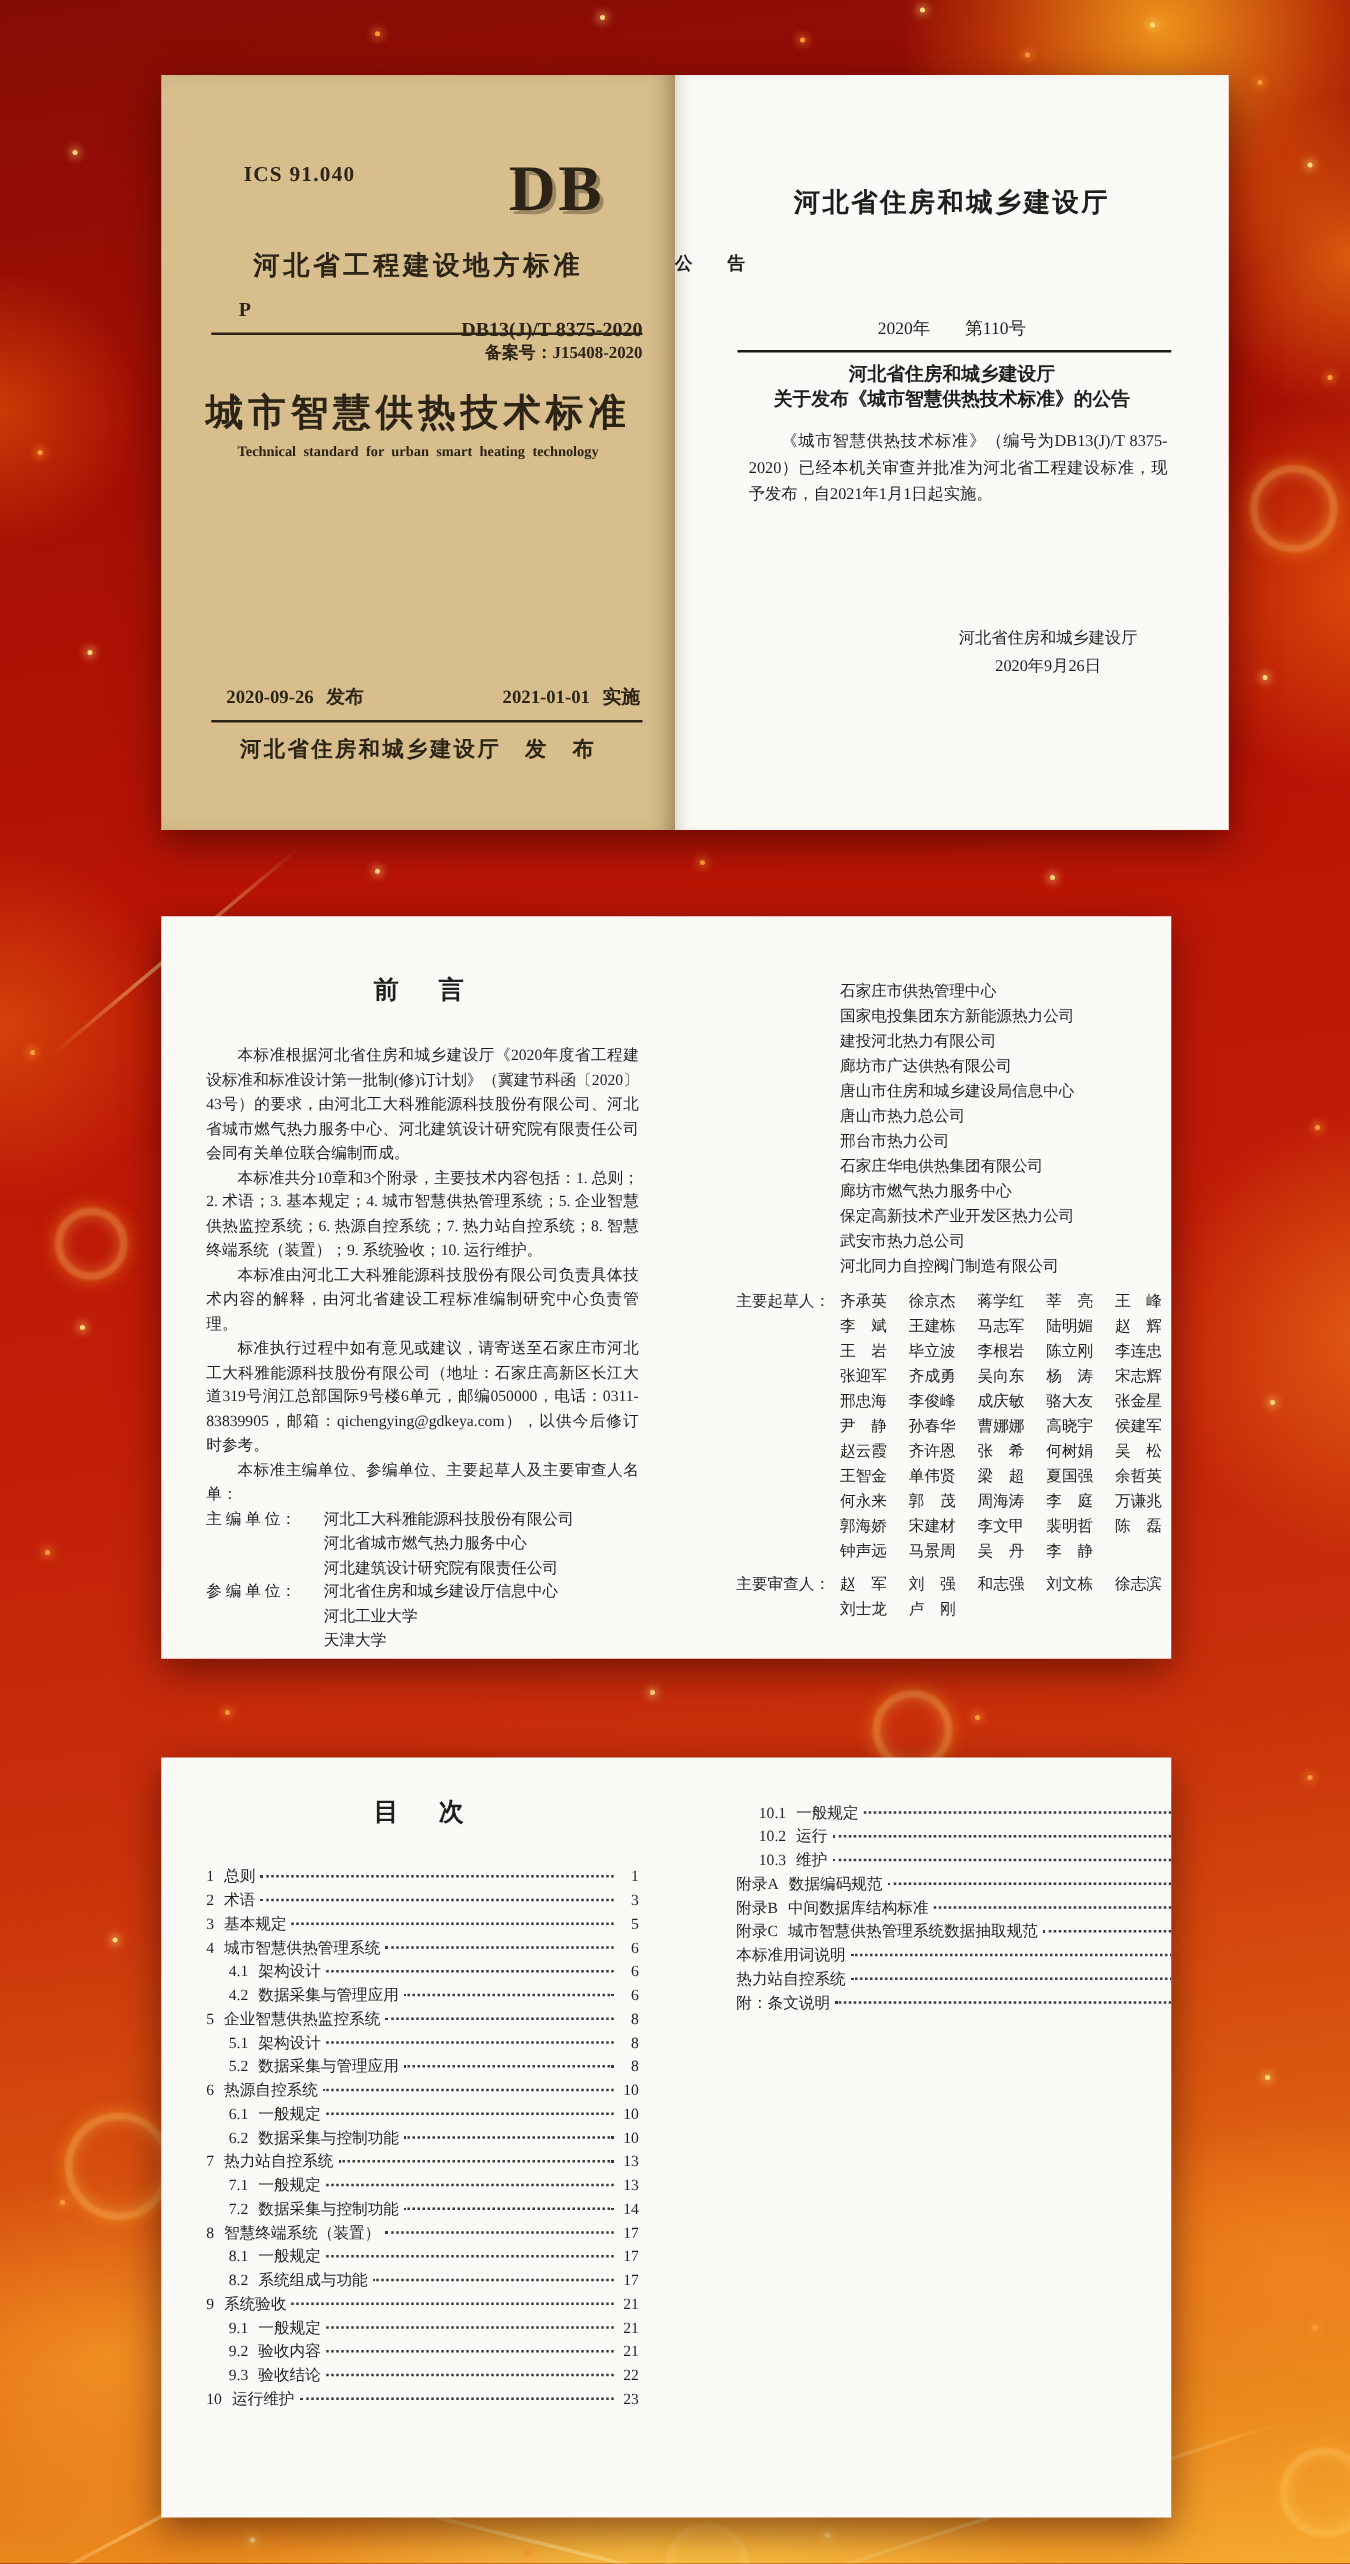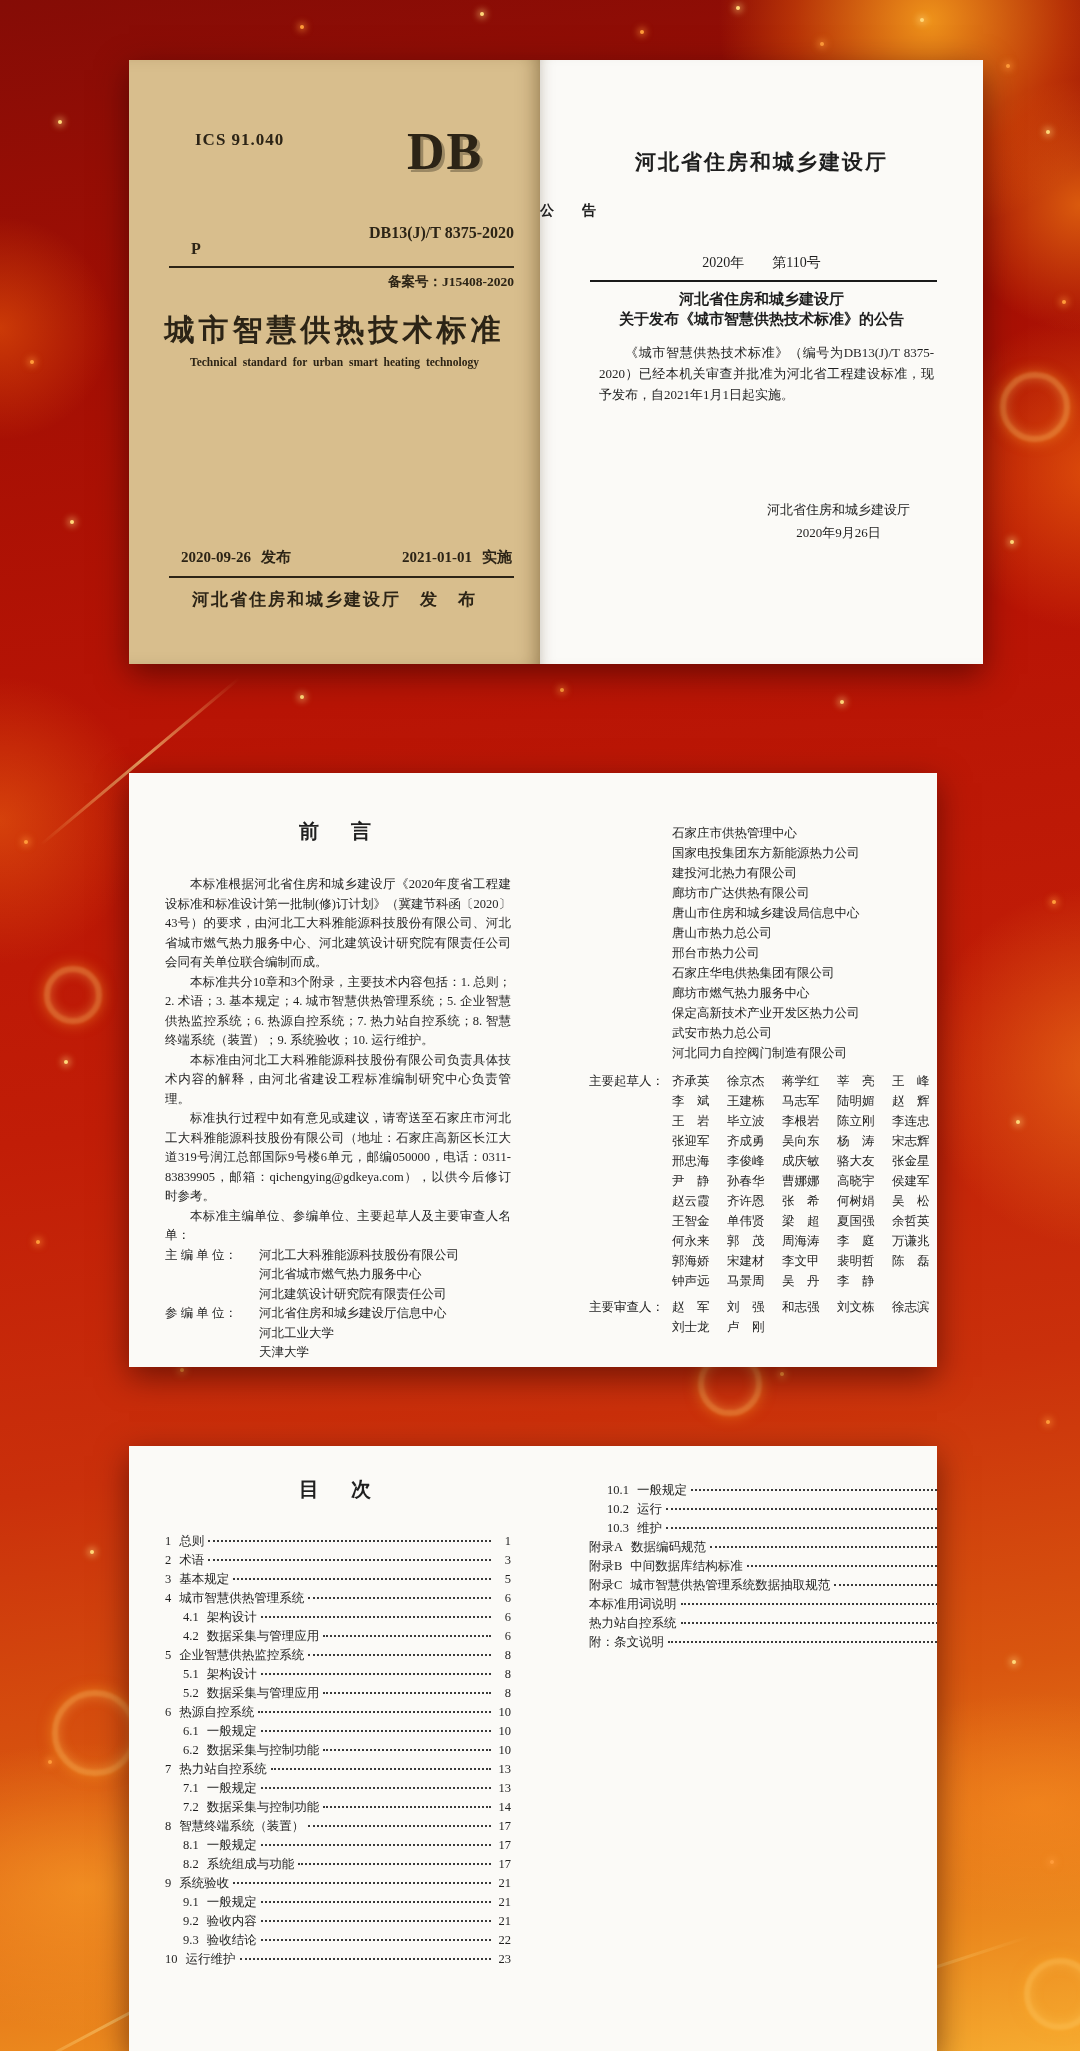"河北省工程建设地方标准" div.std-type { html: none -> <div>河北省工程建设地方标准</div> }
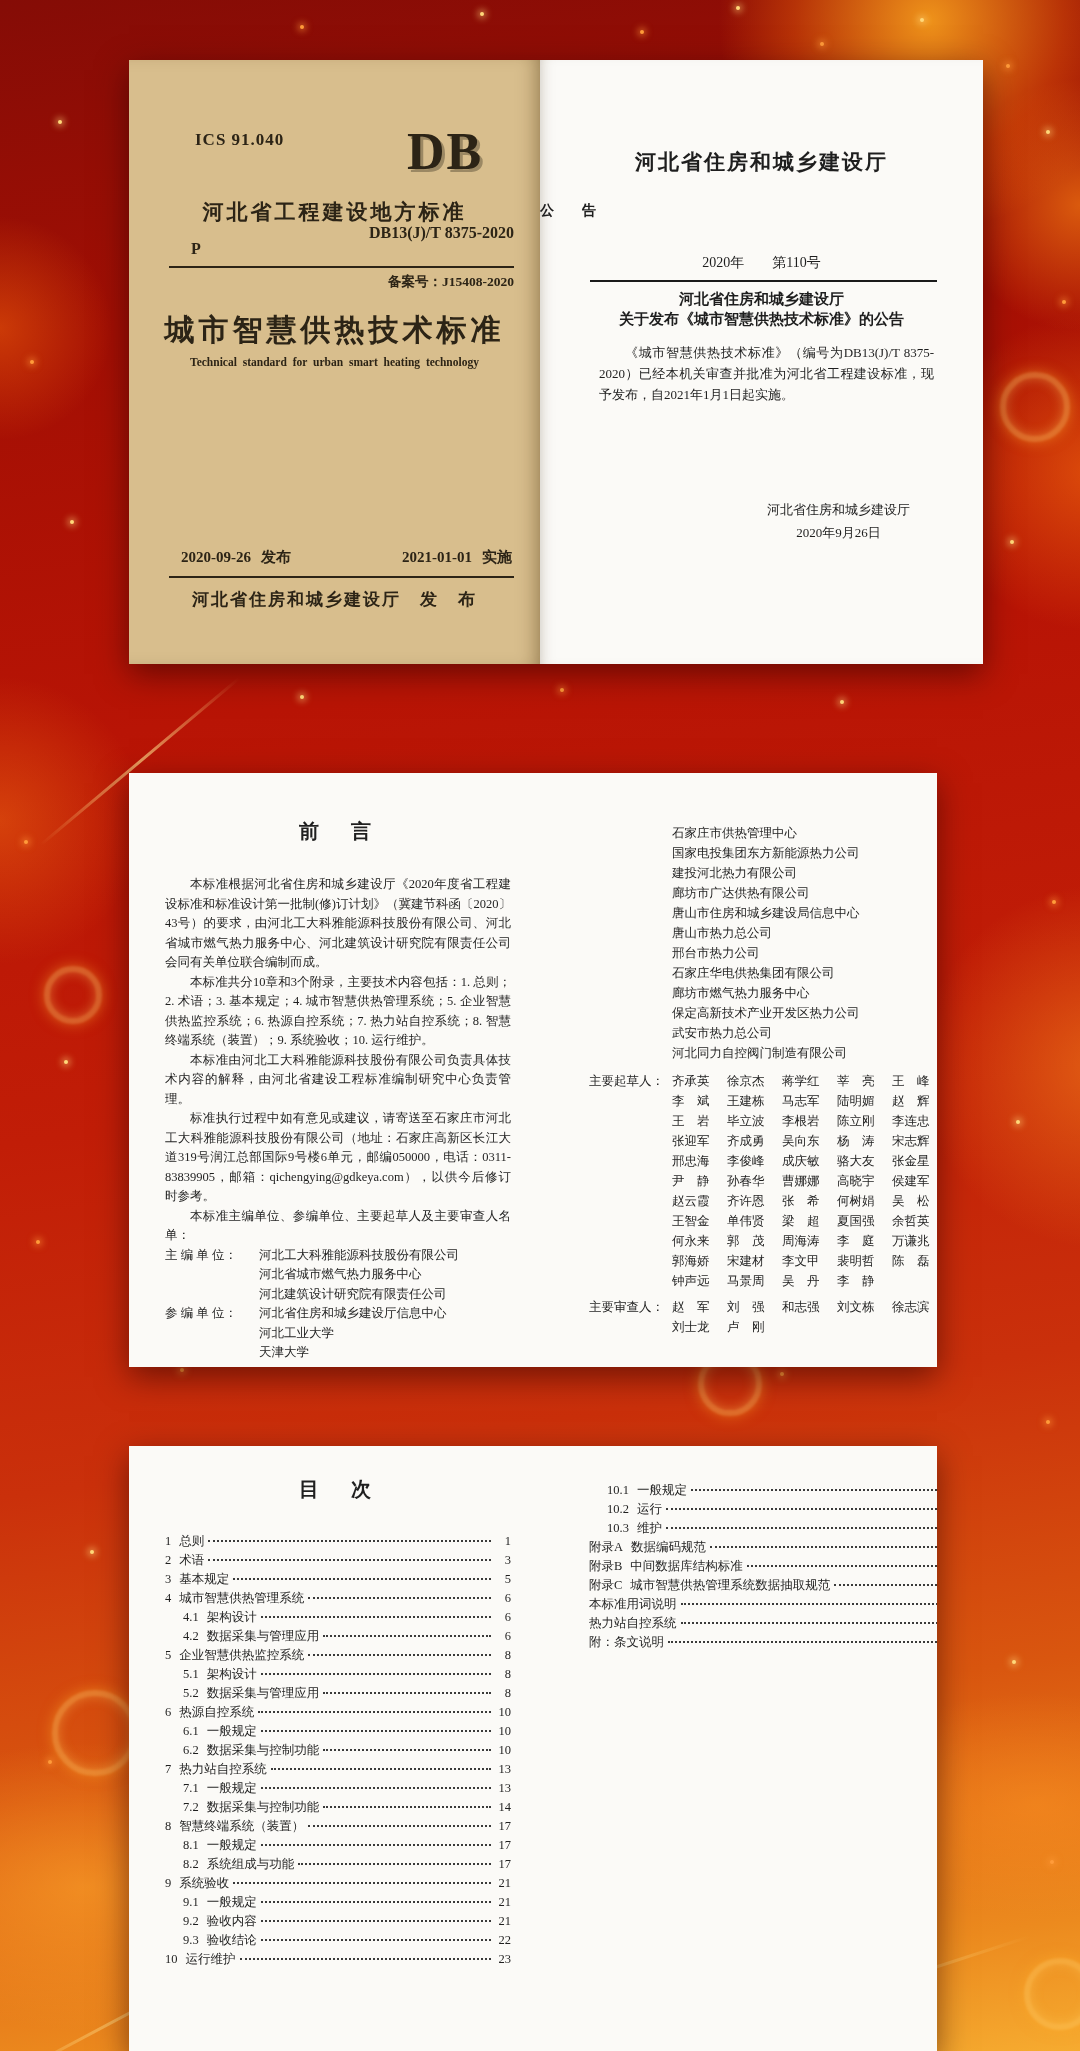"DB13(J)/T 8375-2020" .std-number { top: 164px -> 196px }
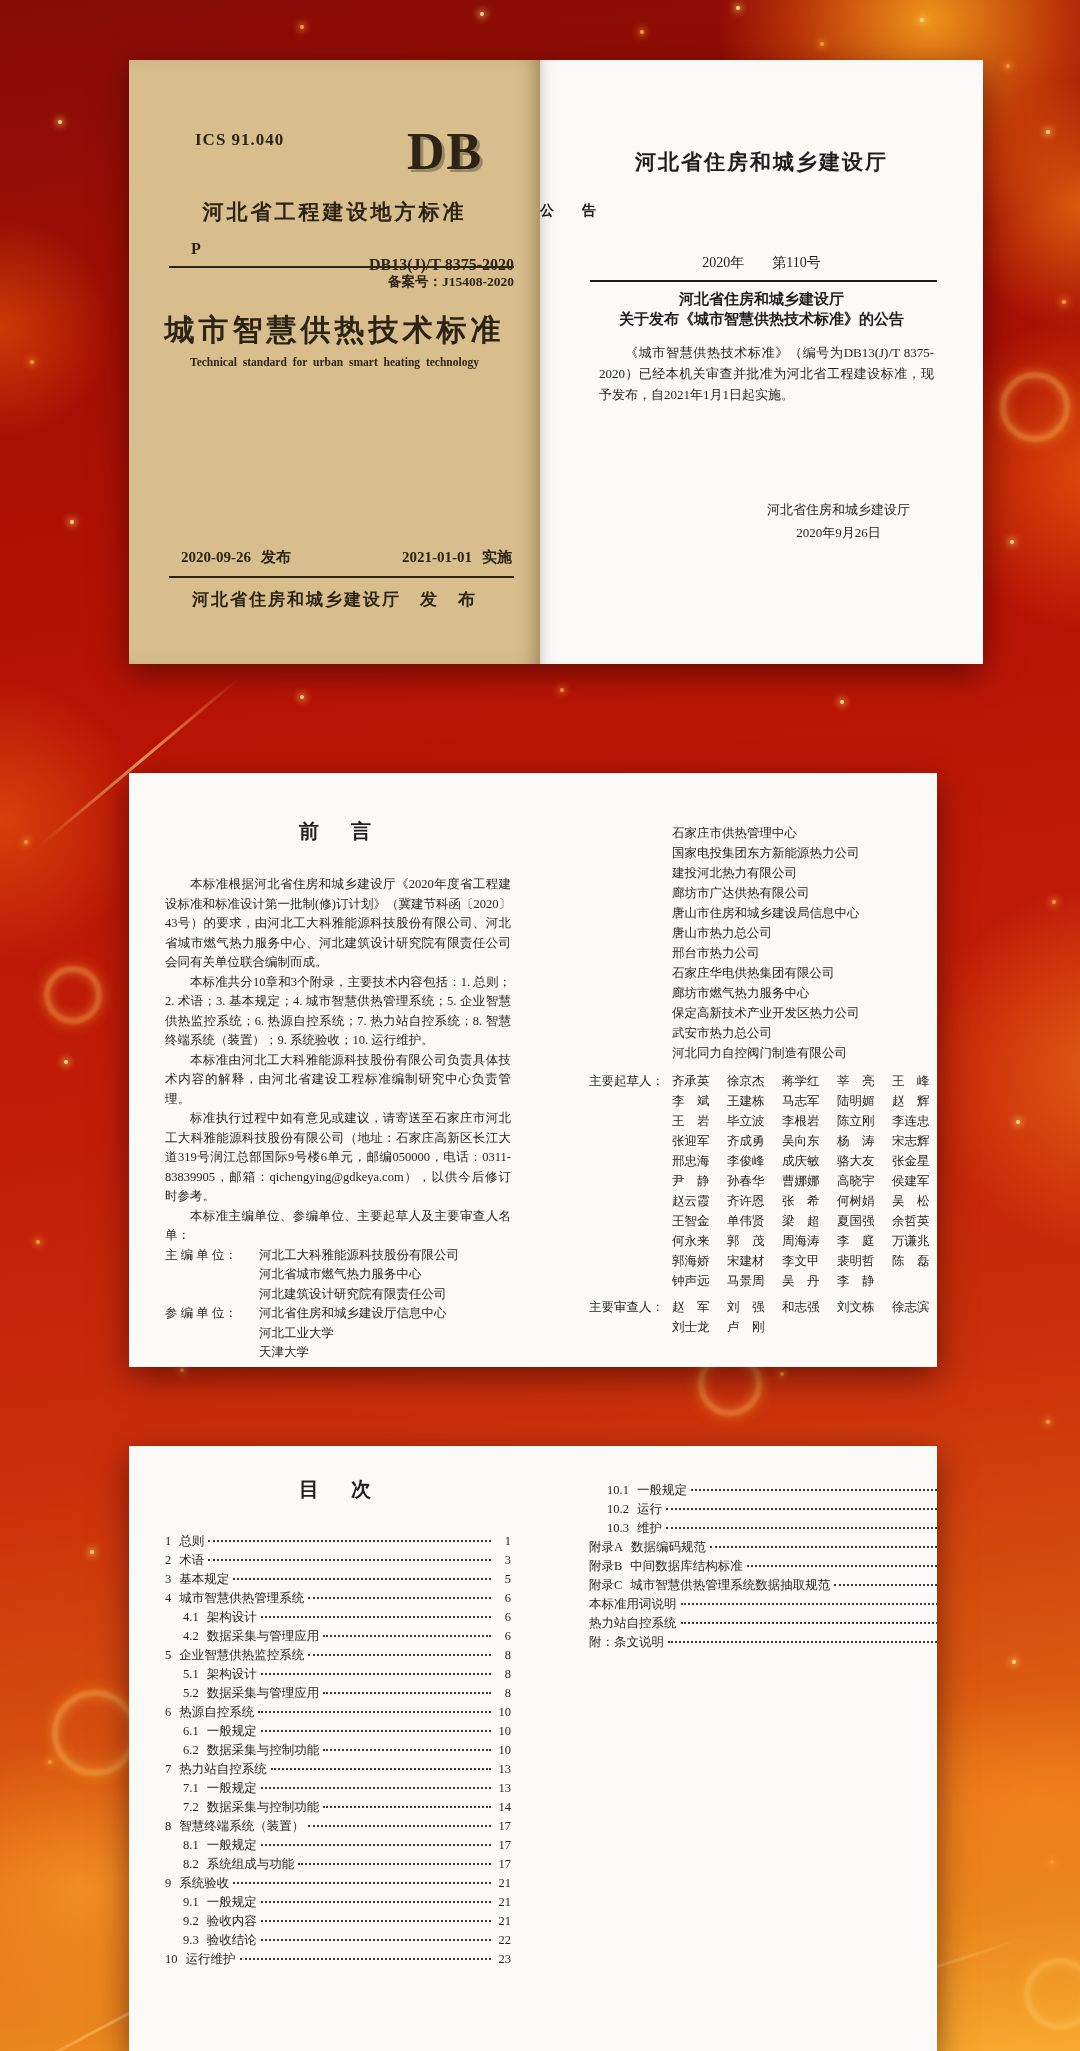"前 言" .panel { margin-top: 40px -> none }
